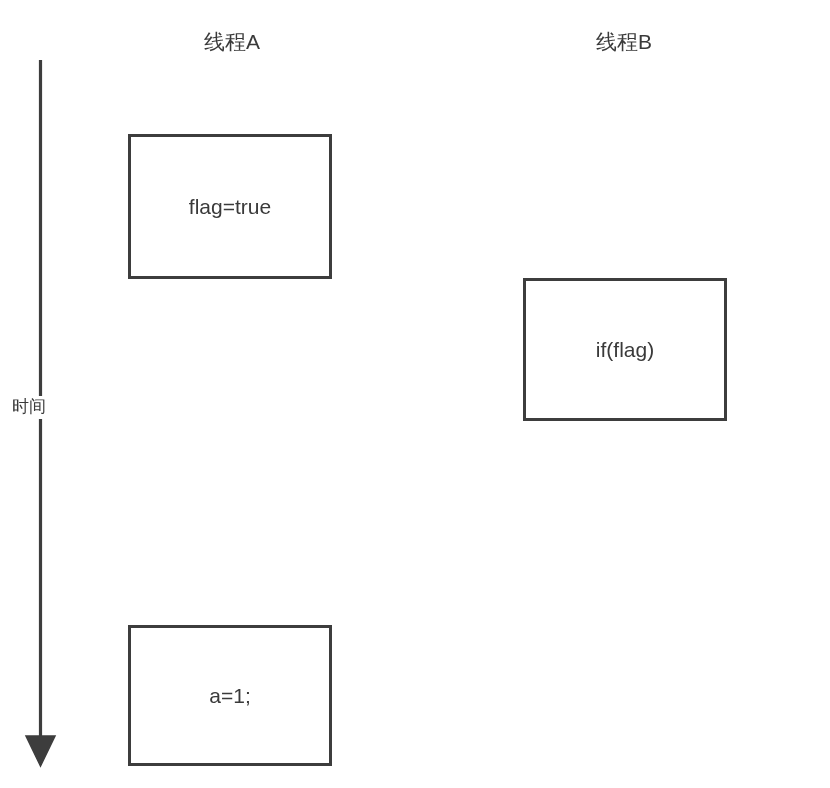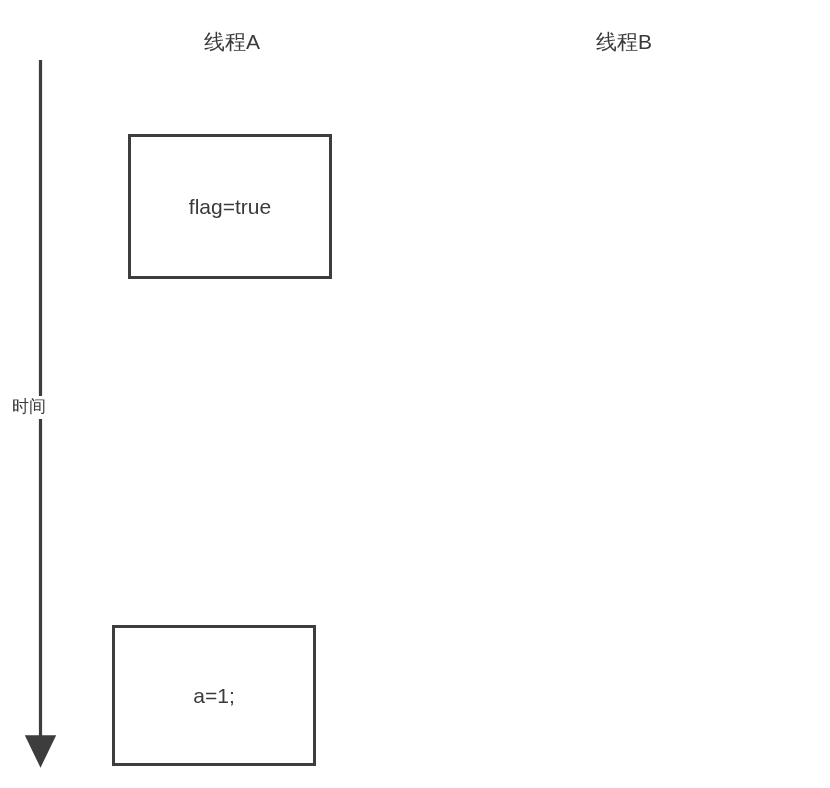"if(flag)" div.process-box { html: none -> <div> <span>if(flag)</span> </div> }
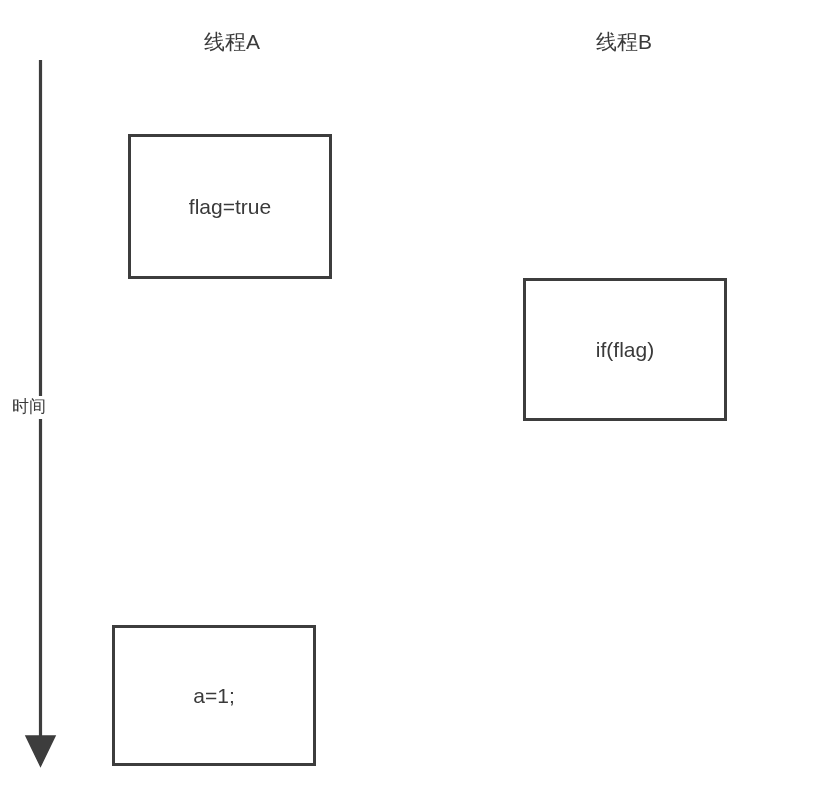"a=1;" #box-a-assign { left: 112px -> 128px }
